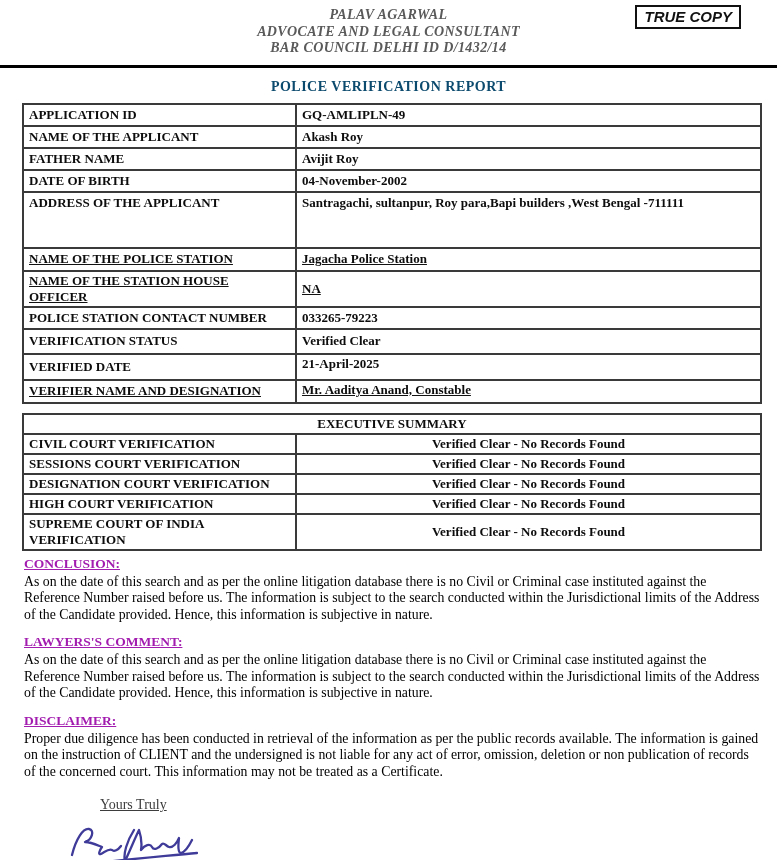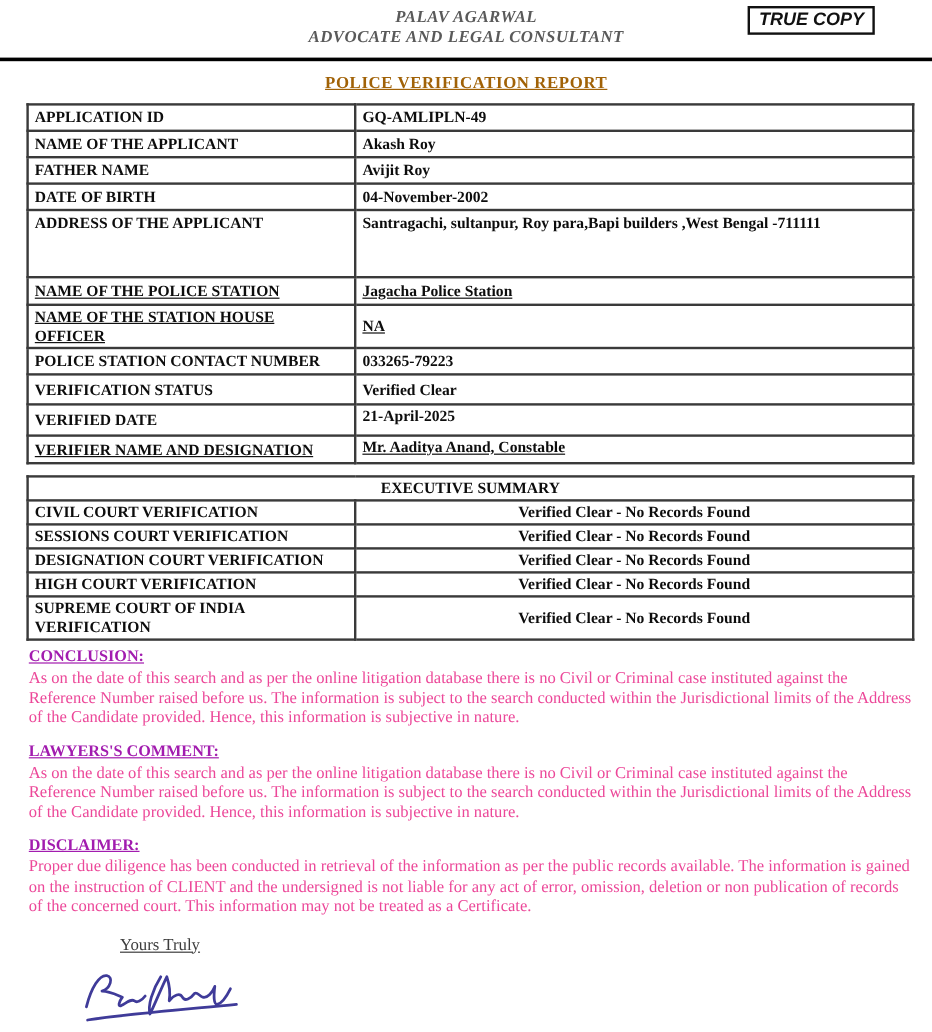"TRUE COPY" .stamp { right: 48px -> 36px }
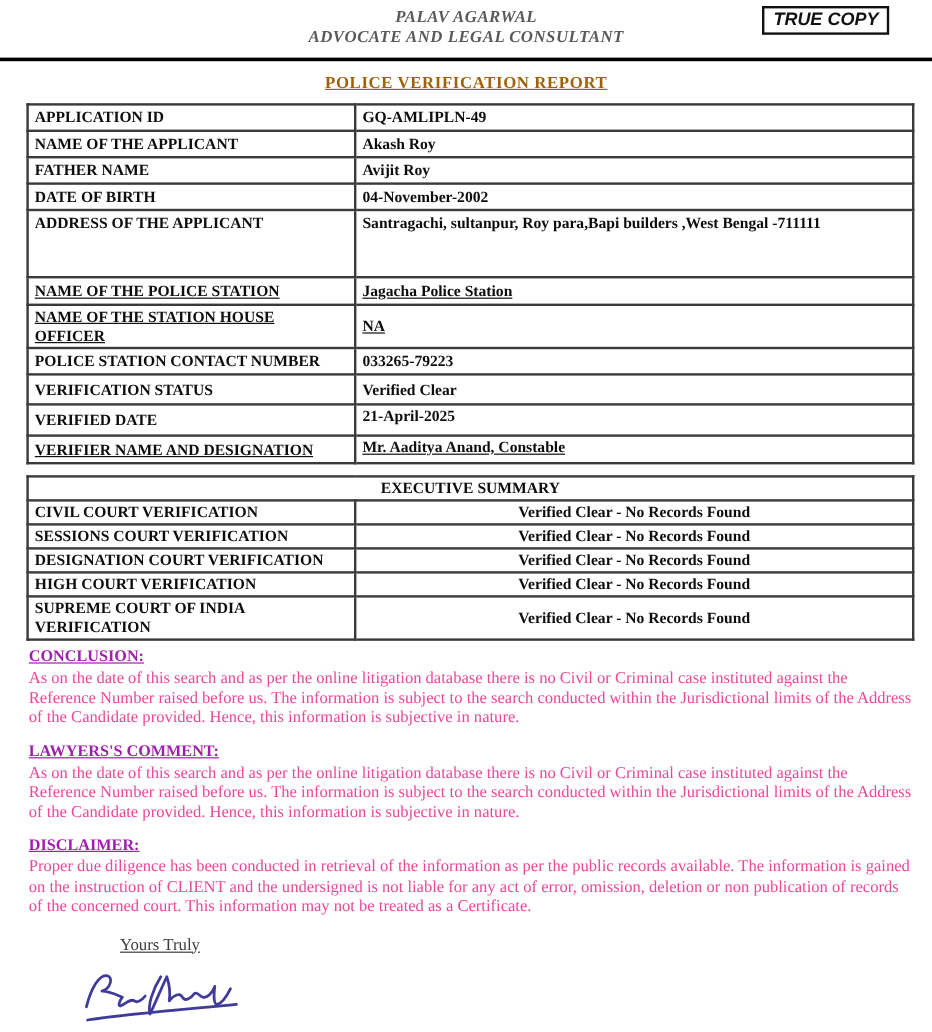"BAR COUNCIL DELHI ID D/1432/14" div.lh-line { html: none -> <div>BAR COUNCIL DELHI ID D/1432/14</div> }
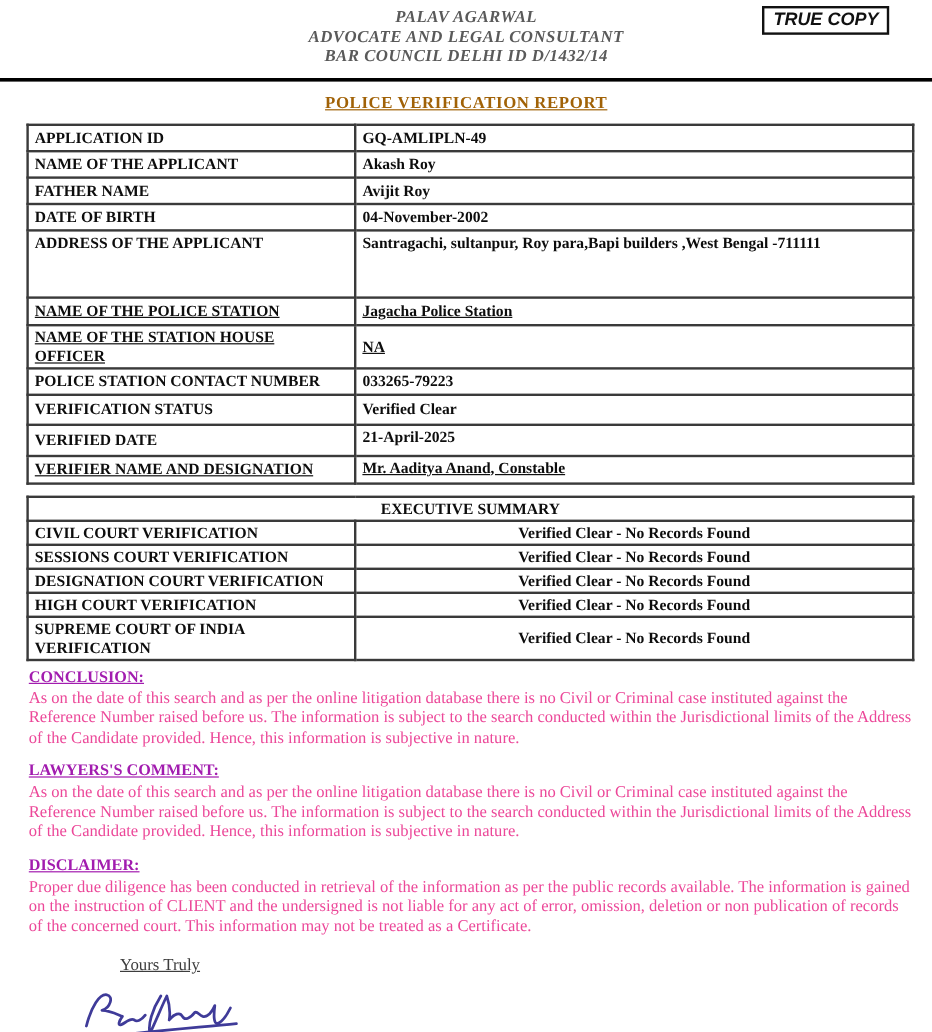"POLICE VERIFICATION REPORT" .report-title { color: #a16207 -> #0c4a6e; text-decoration: underline -> none }
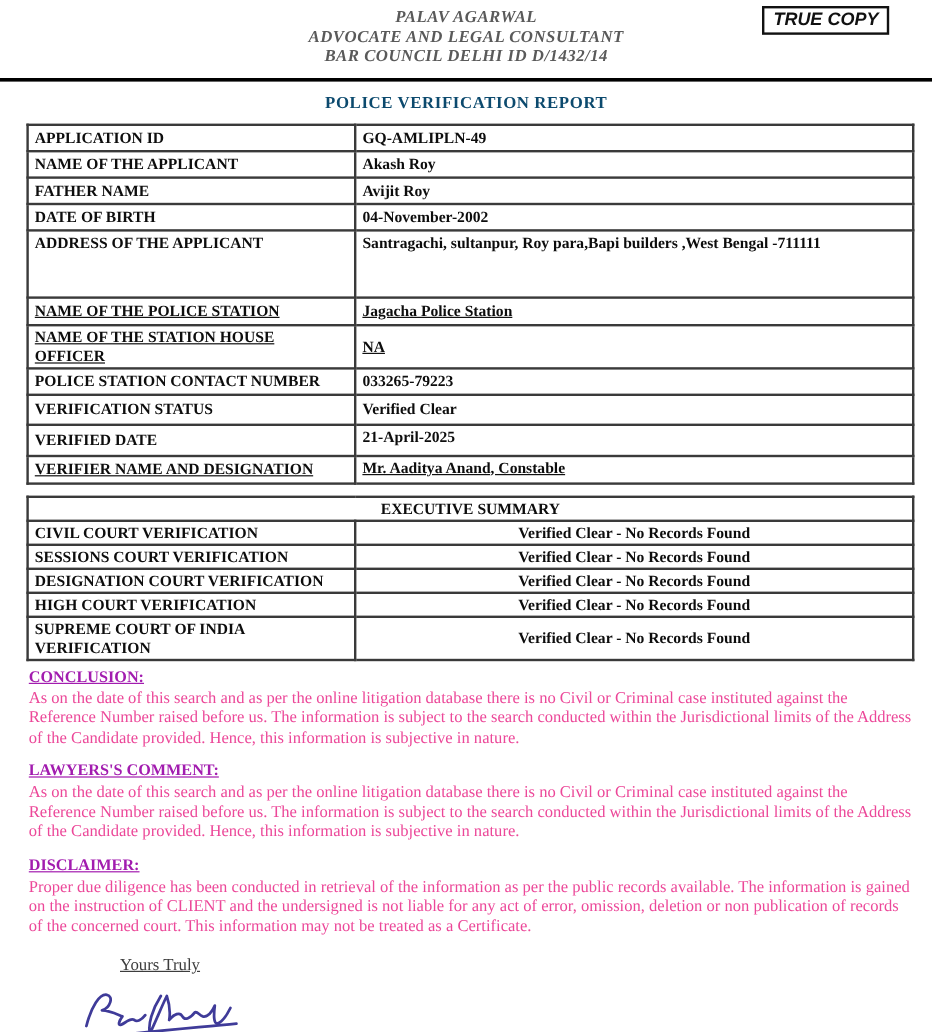"As on the date of" .section-body { color: #ec4899 -> #000000 }
